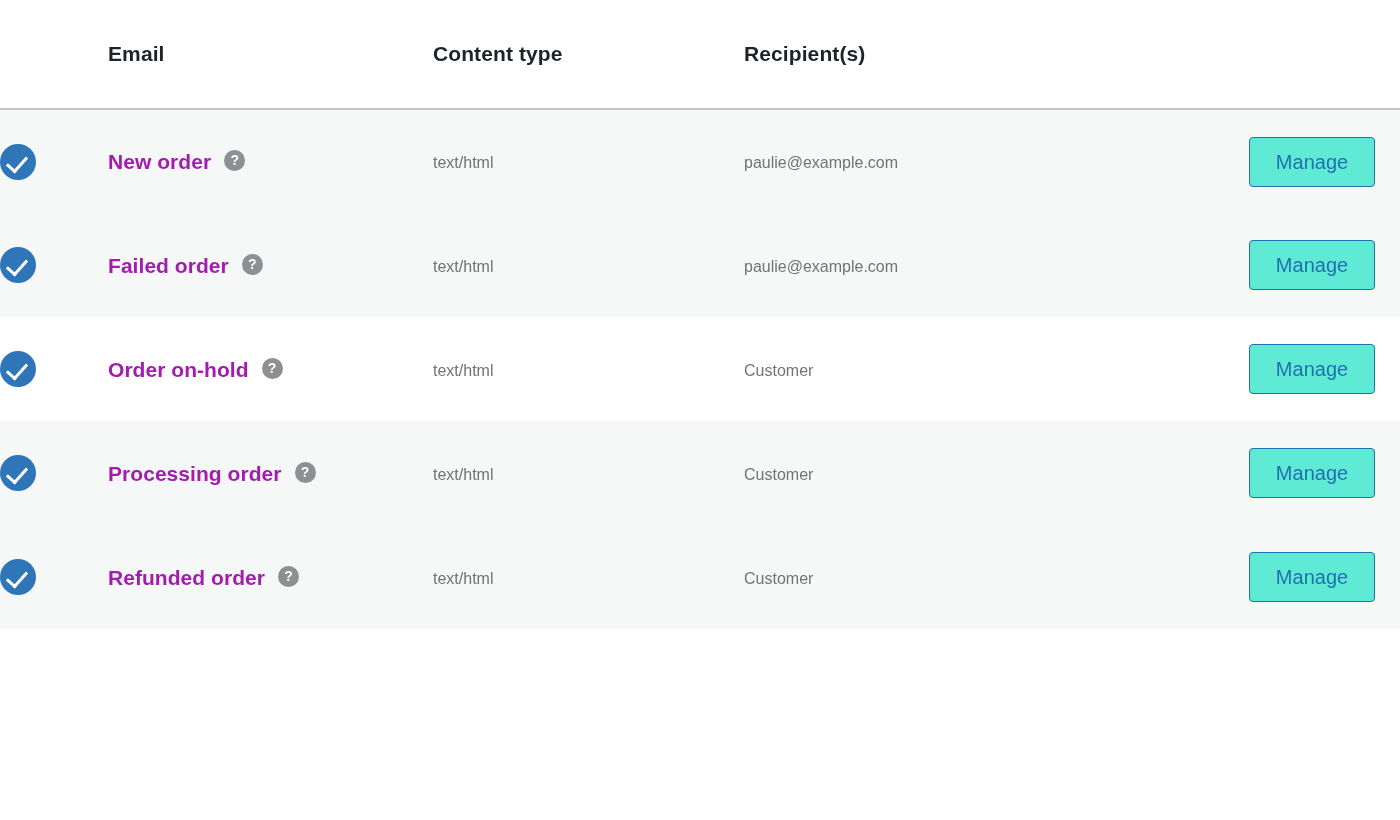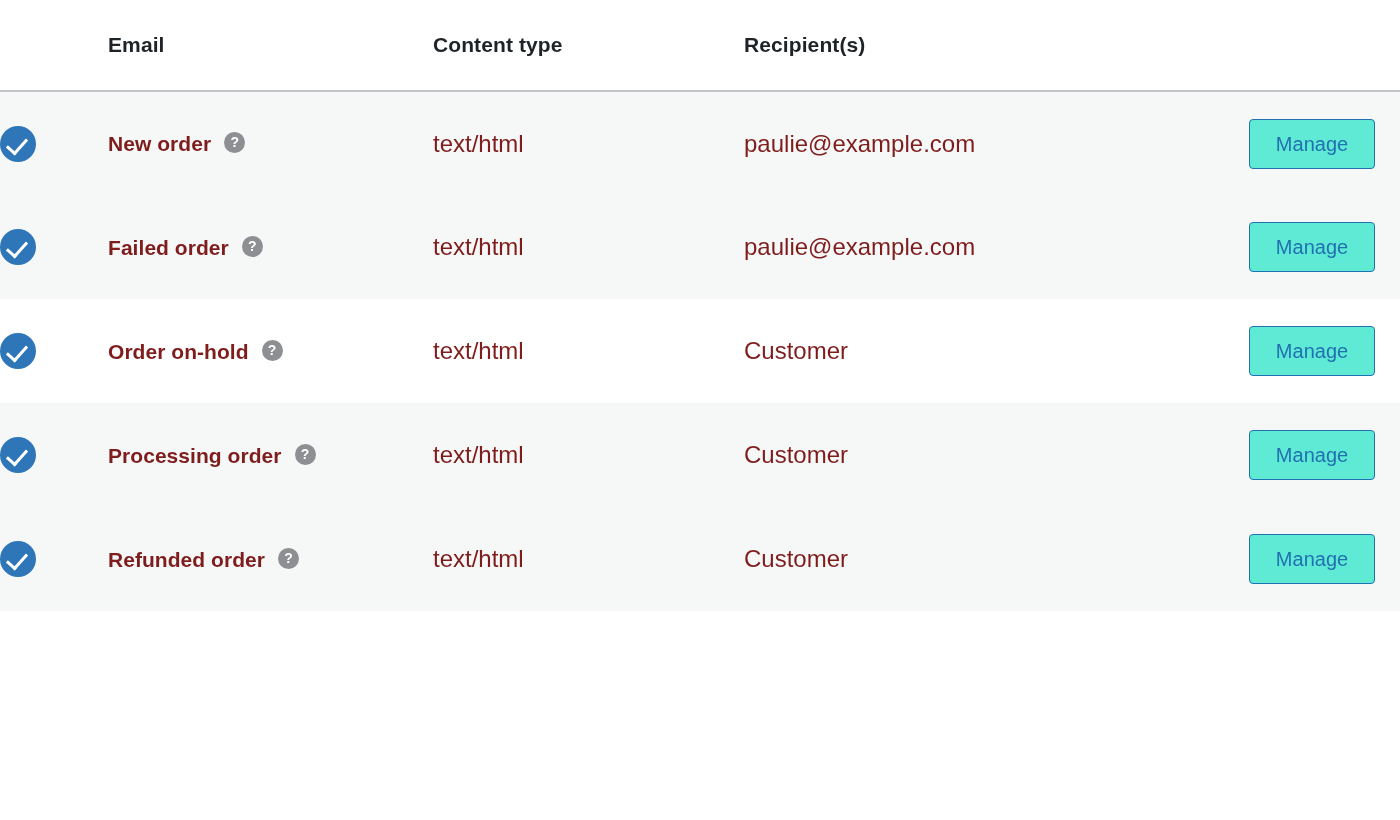"Email" .emails-table thead th { height: 91px -> 109px }
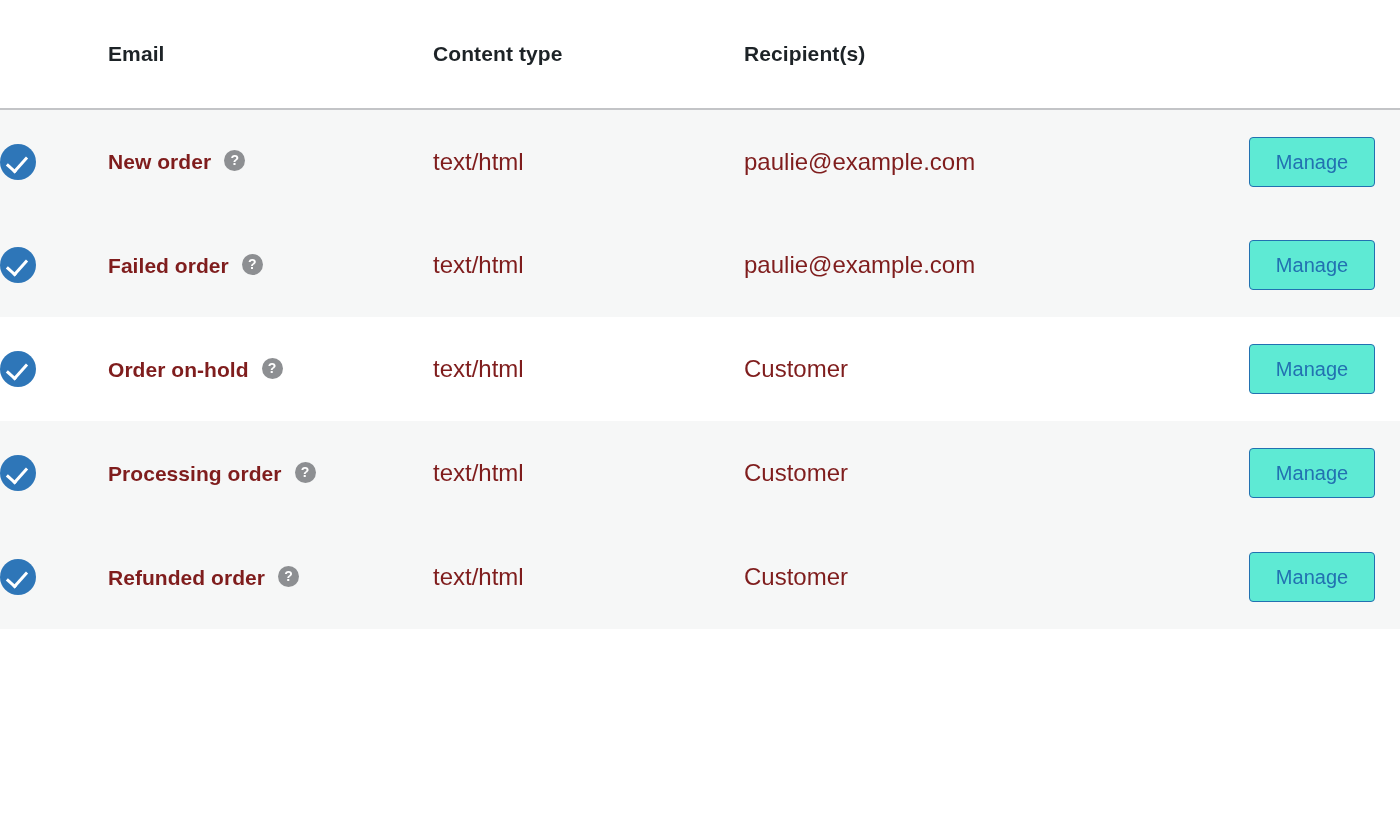"New order" .email-link { color: #7f1d1d -> #a21caf }
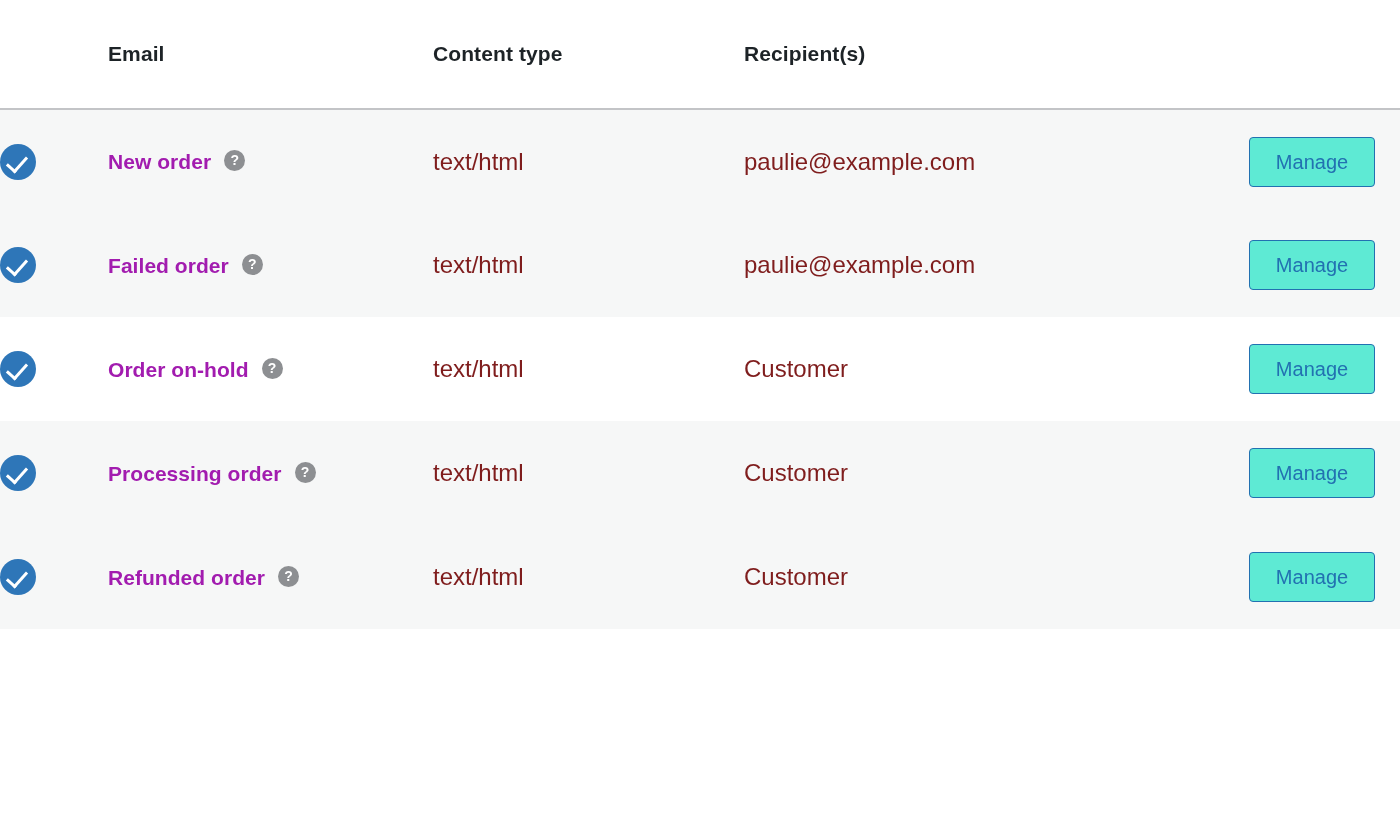"text/html" .cell-type span, .cell-recip span { color: #7f1d1d -> #737373; font-size: 24px -> 16px }
